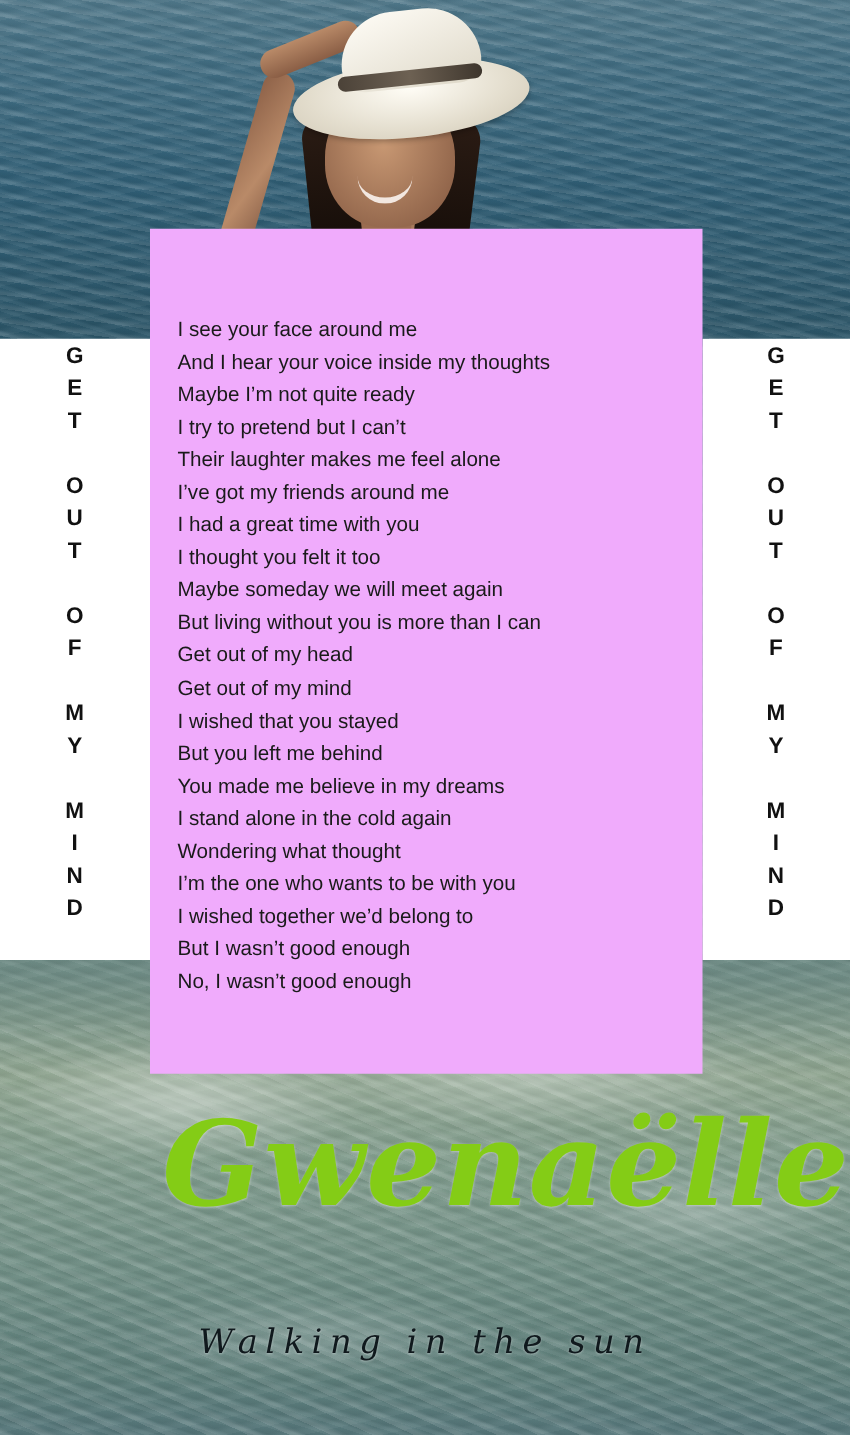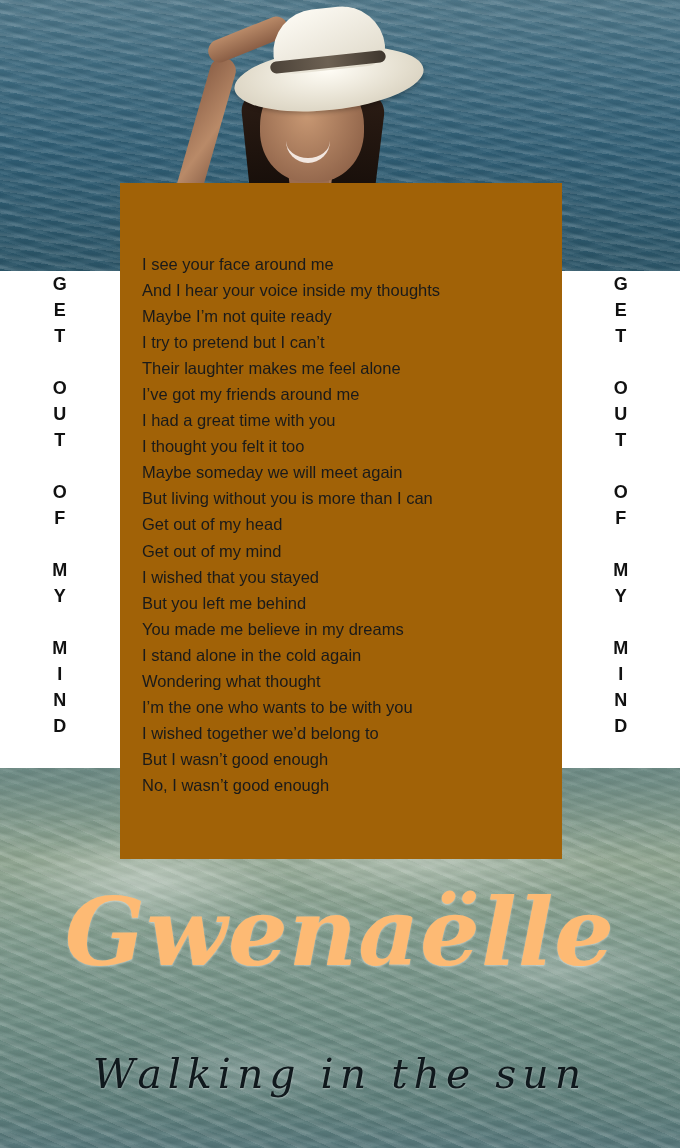"I see your face around" .lyrics-panel { background: #a16207 -> #f0abfc }
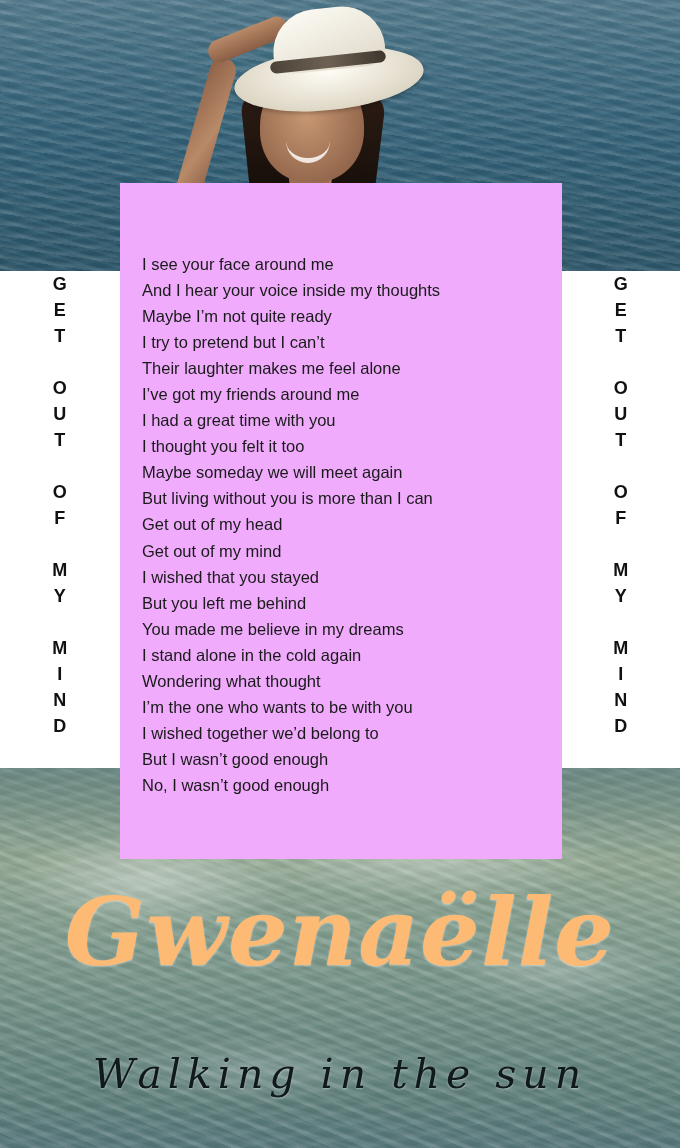"Gwenaëlle" .artist-name { color: #fdba74 -> #84cc16; text-align: center -> right }
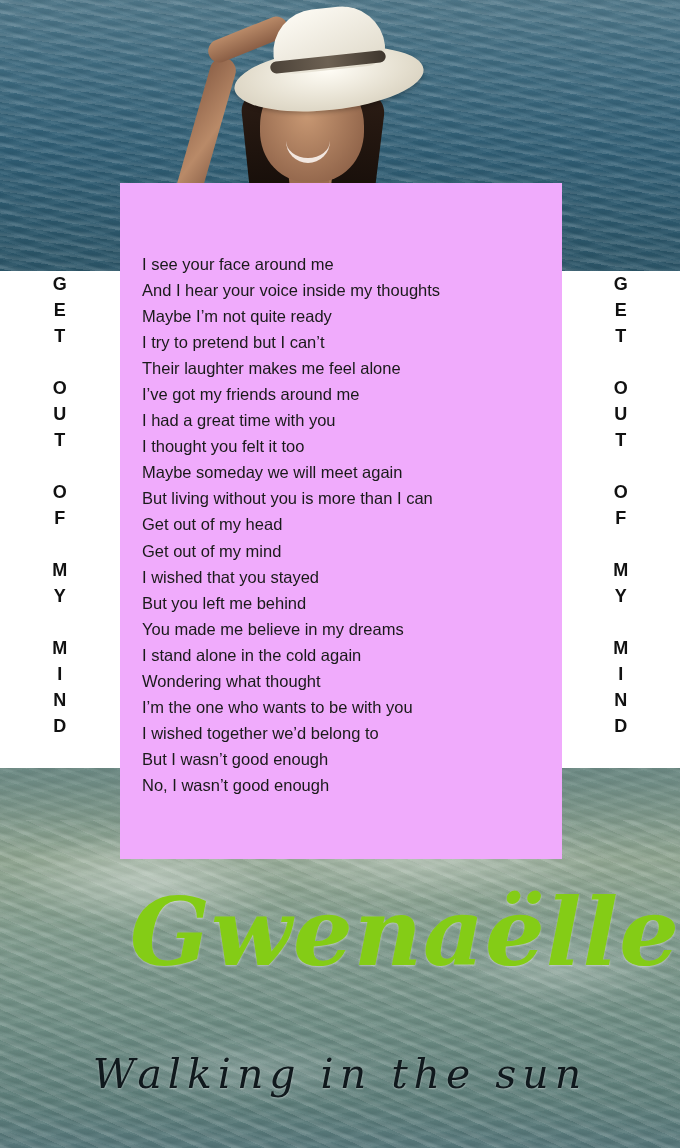"Walking in the sun" .song-title { font-size: 41px -> 27px }
